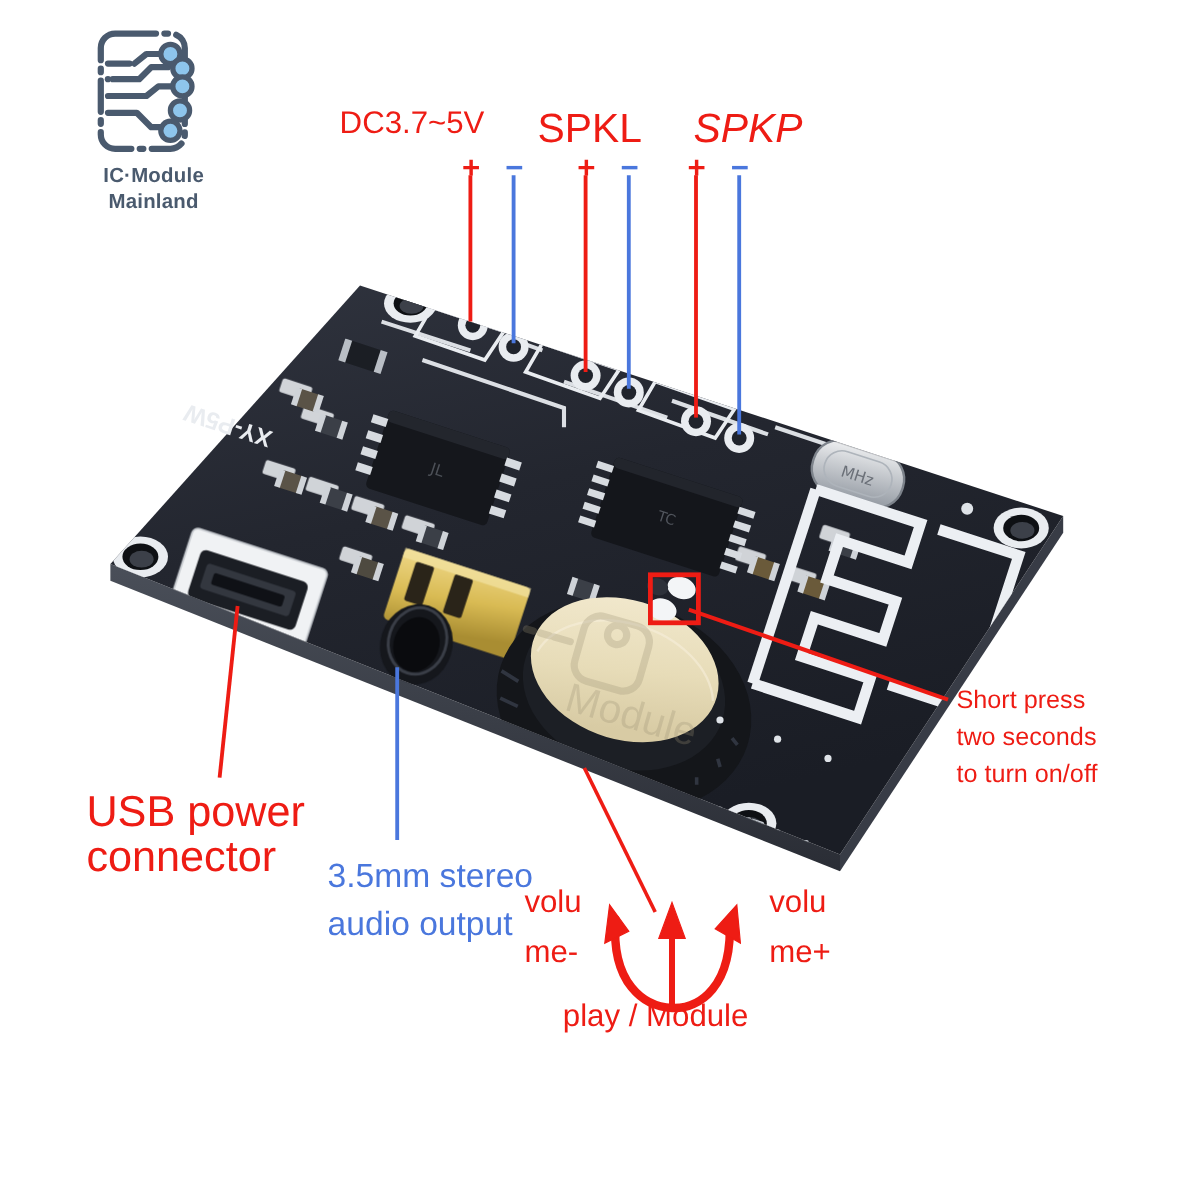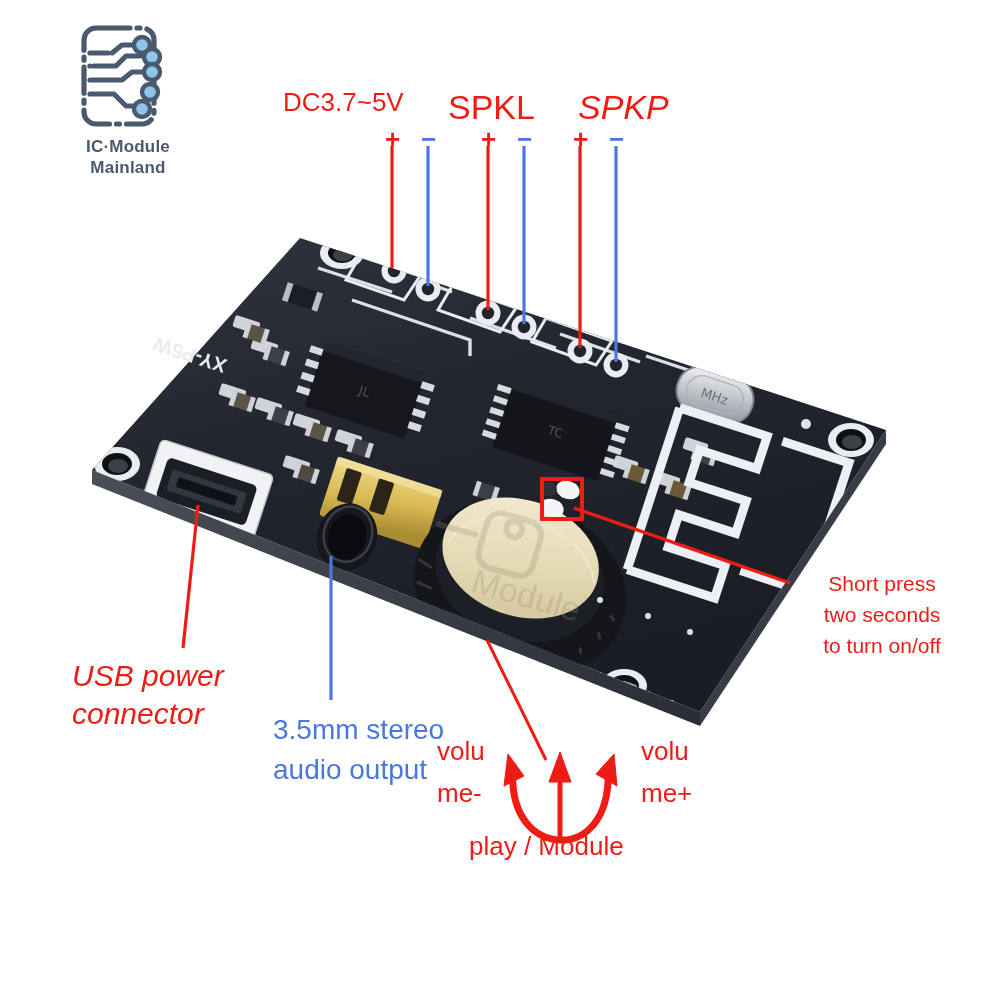"Short press" .t-short { text-align: center -> none }
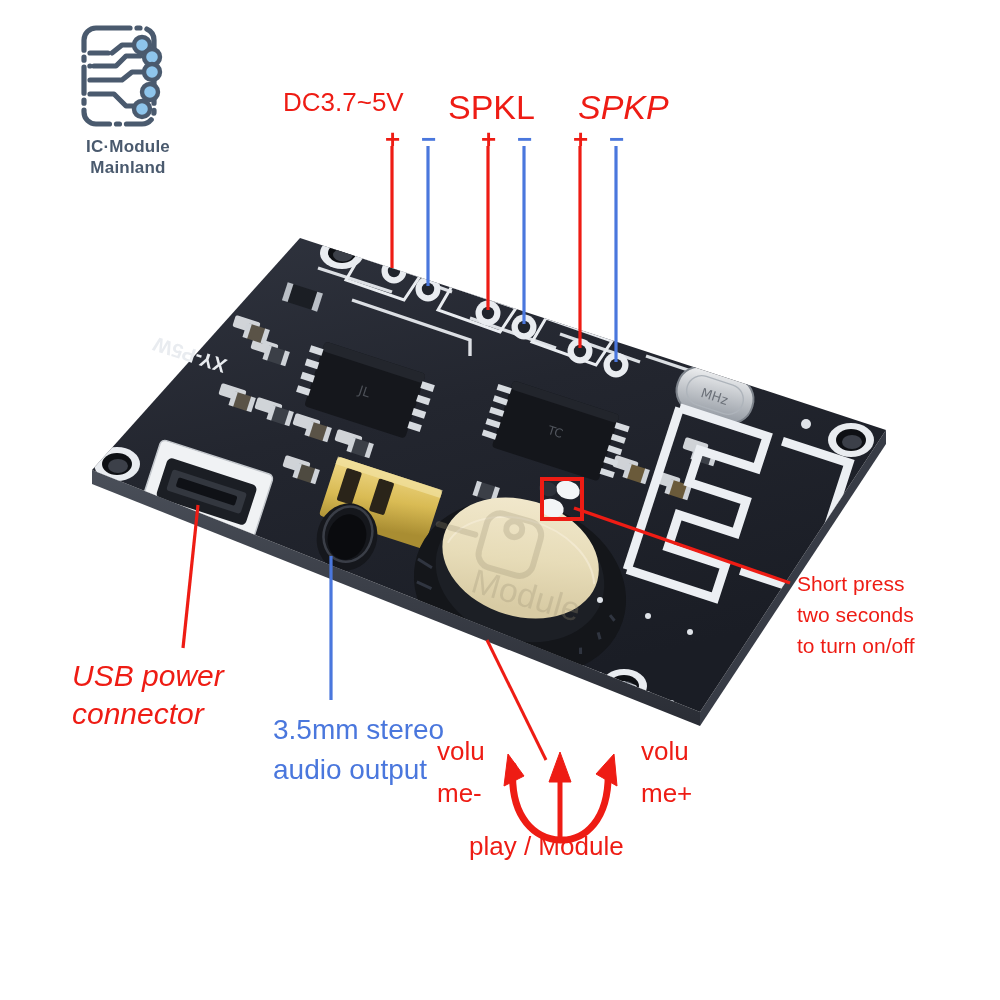"USB power" .t-usb { font-size: 30px -> 36px; font-style: italic -> none }
